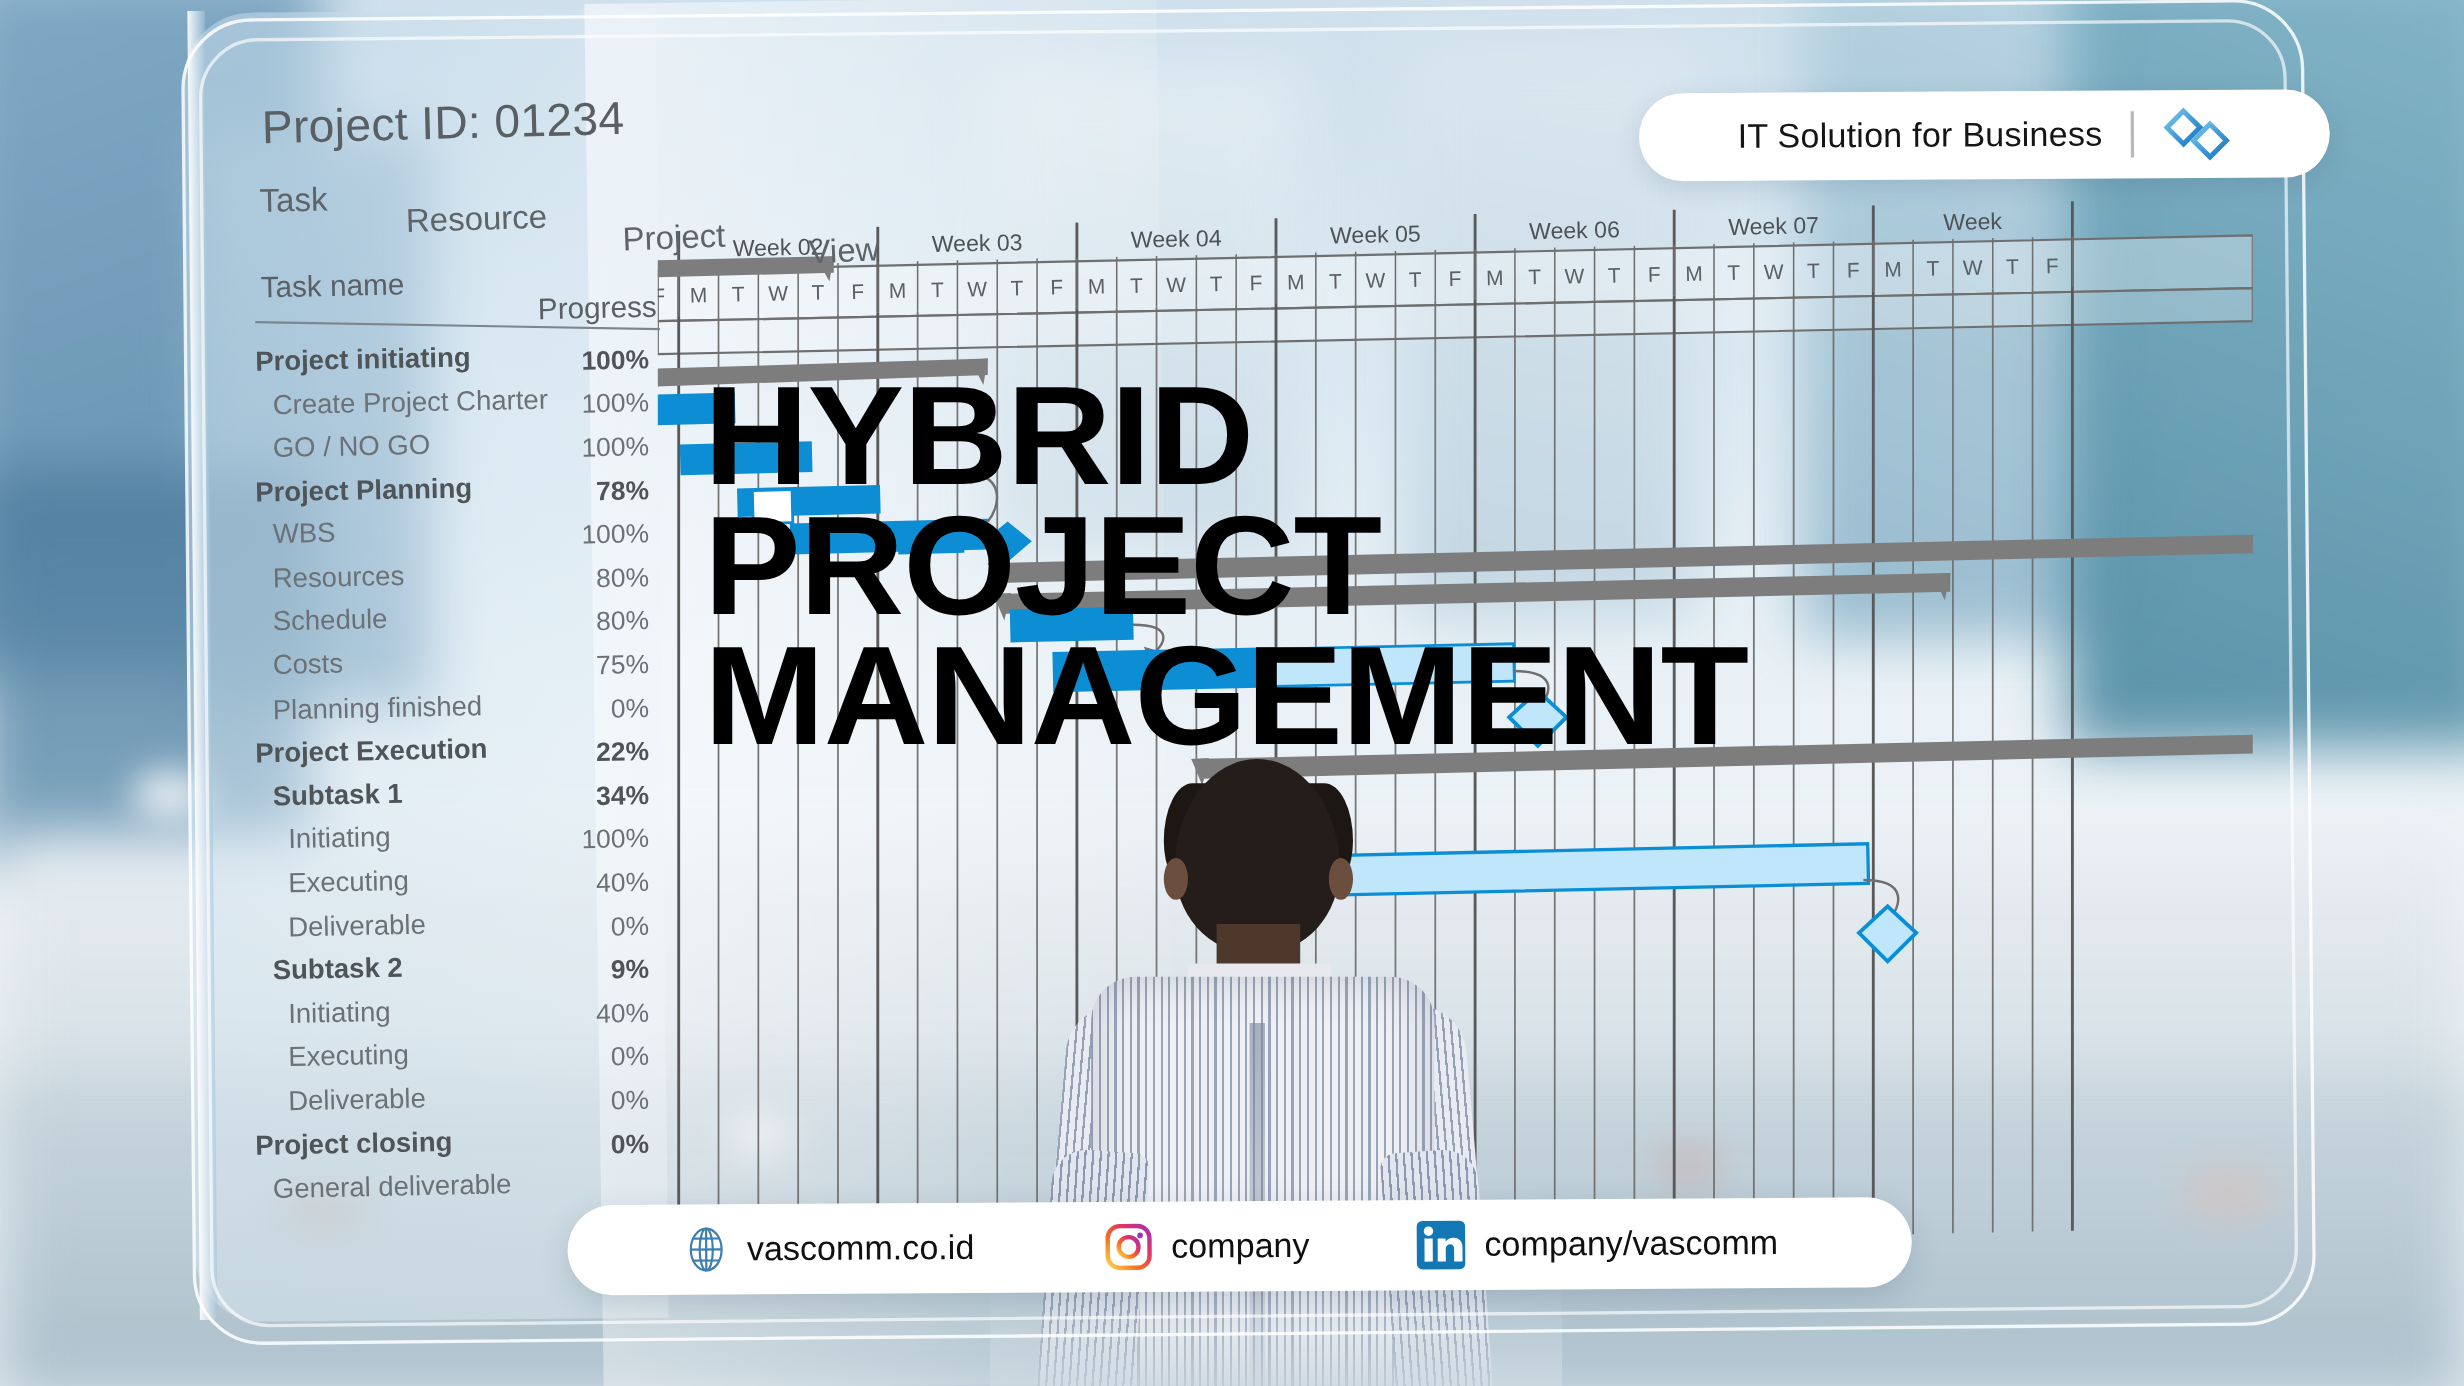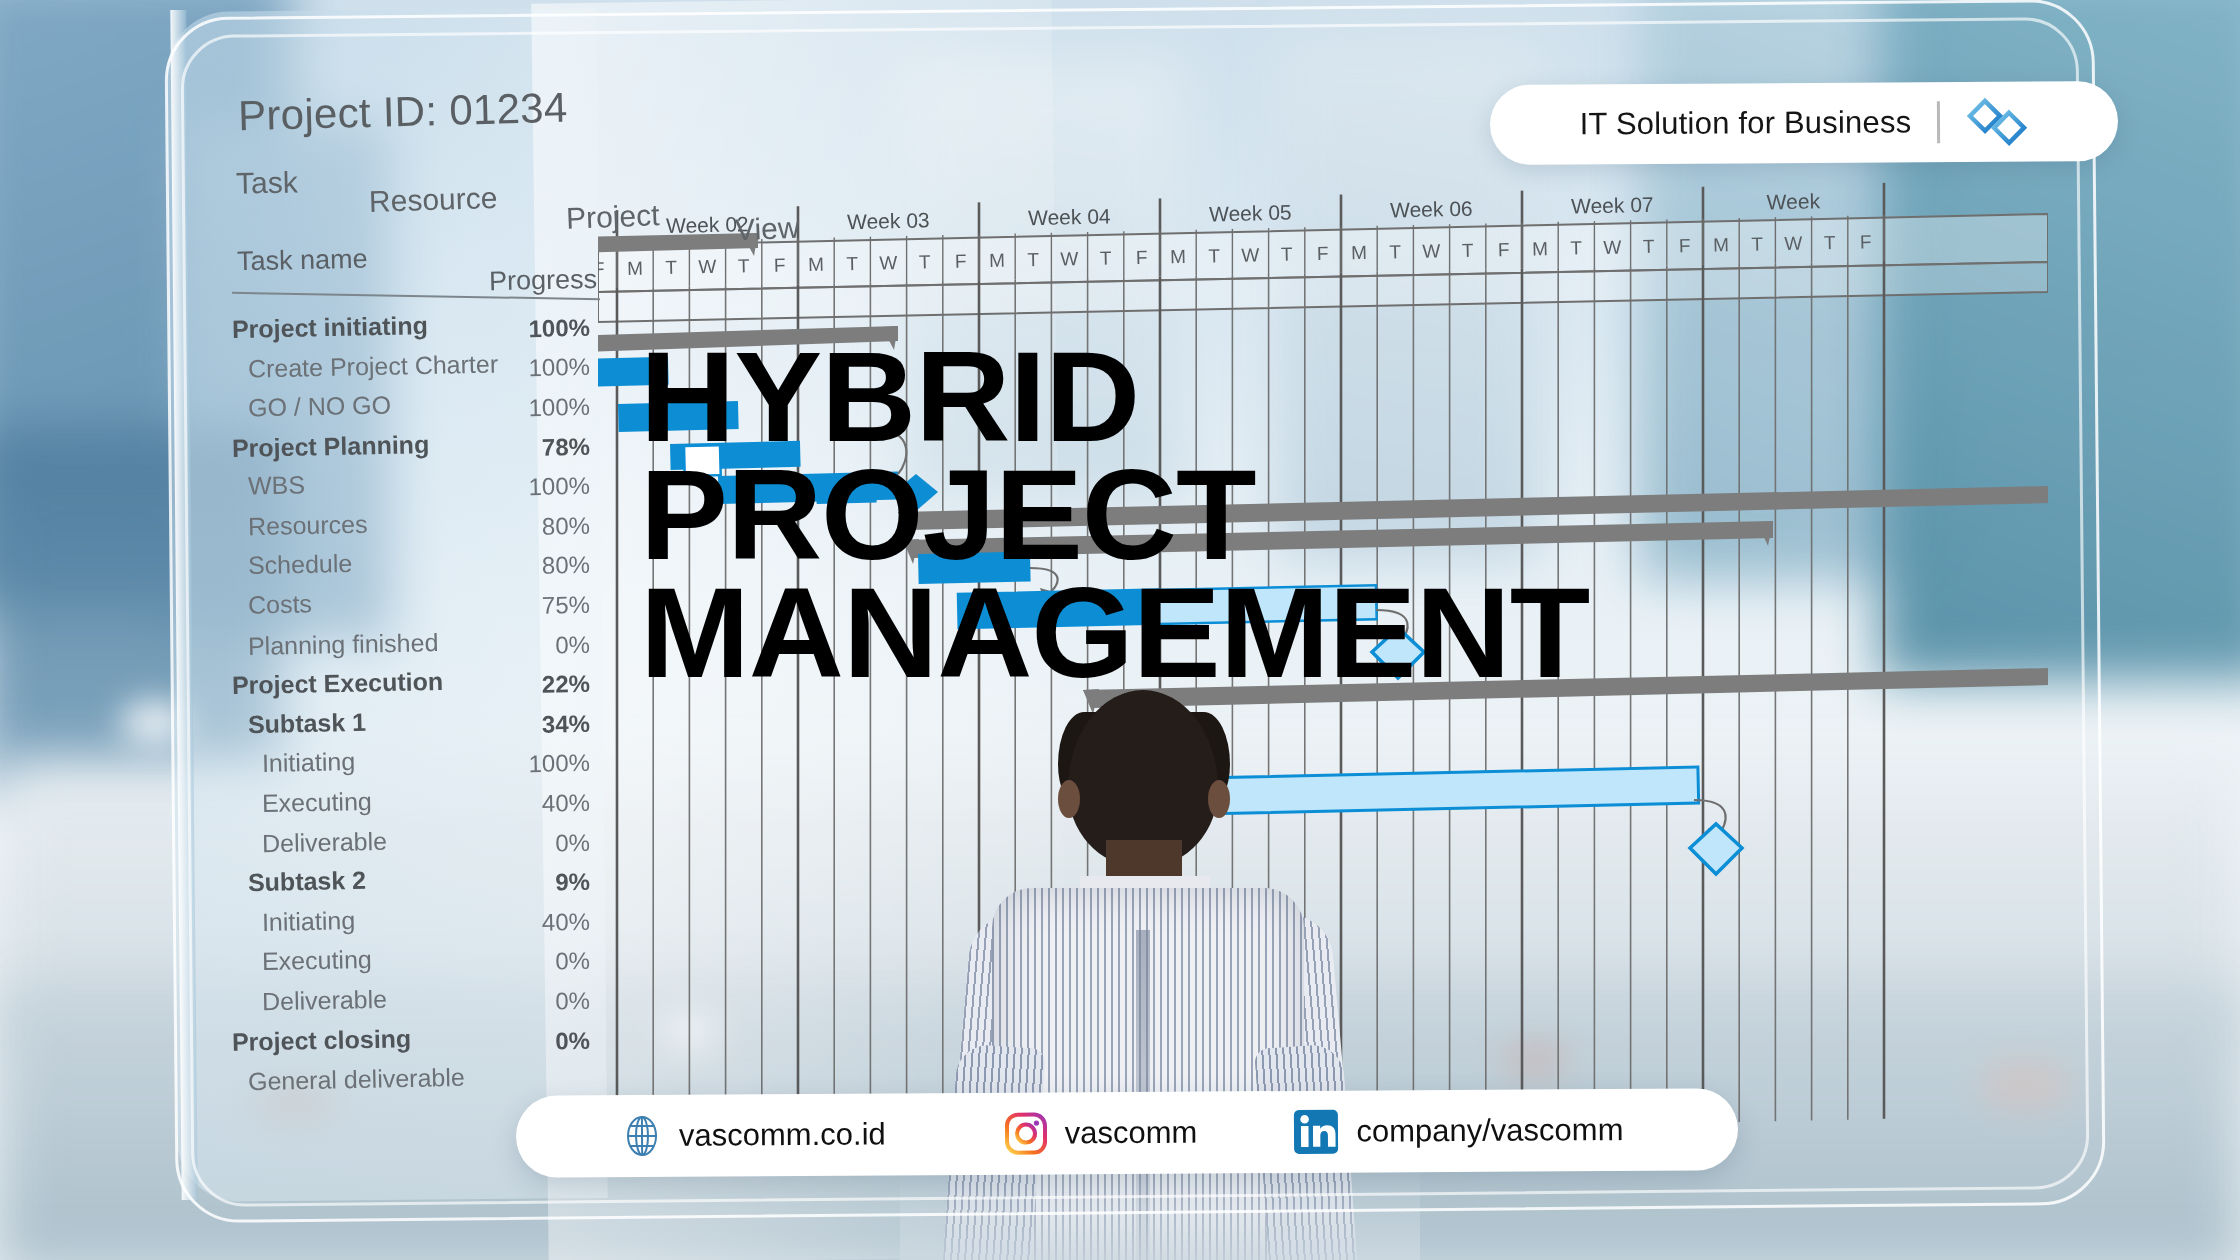"vascomm" span.lbl { text: vascomm -> company }
